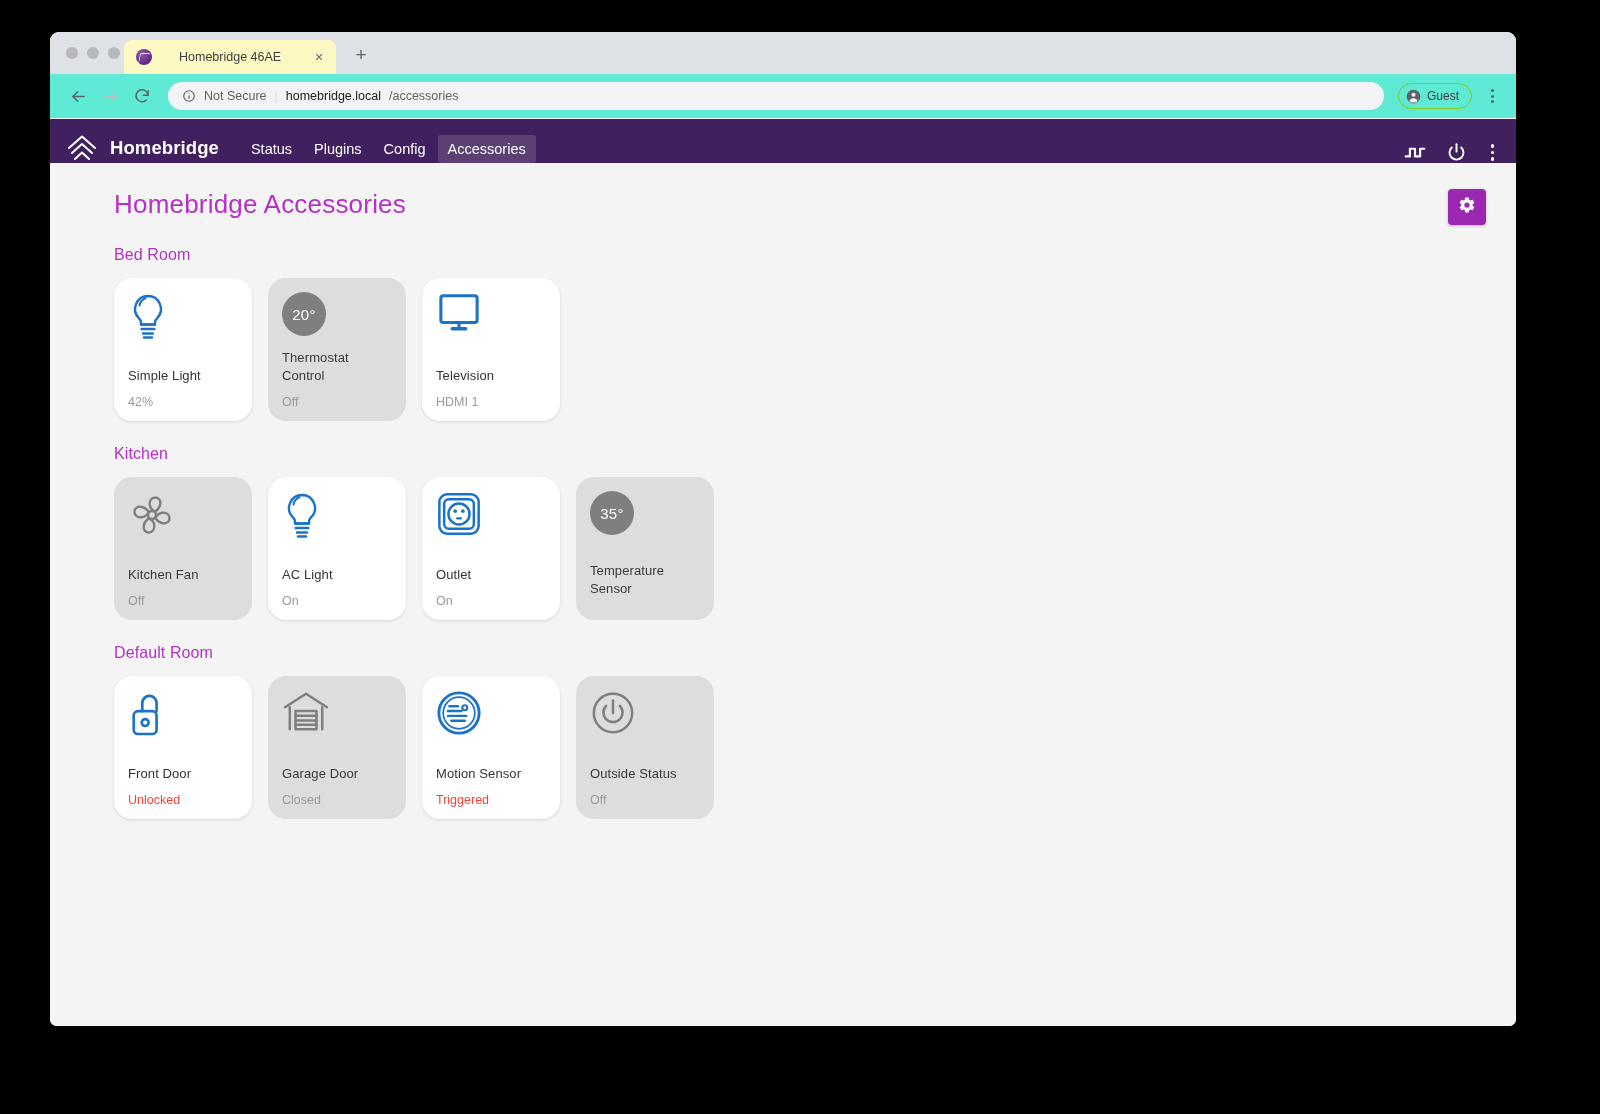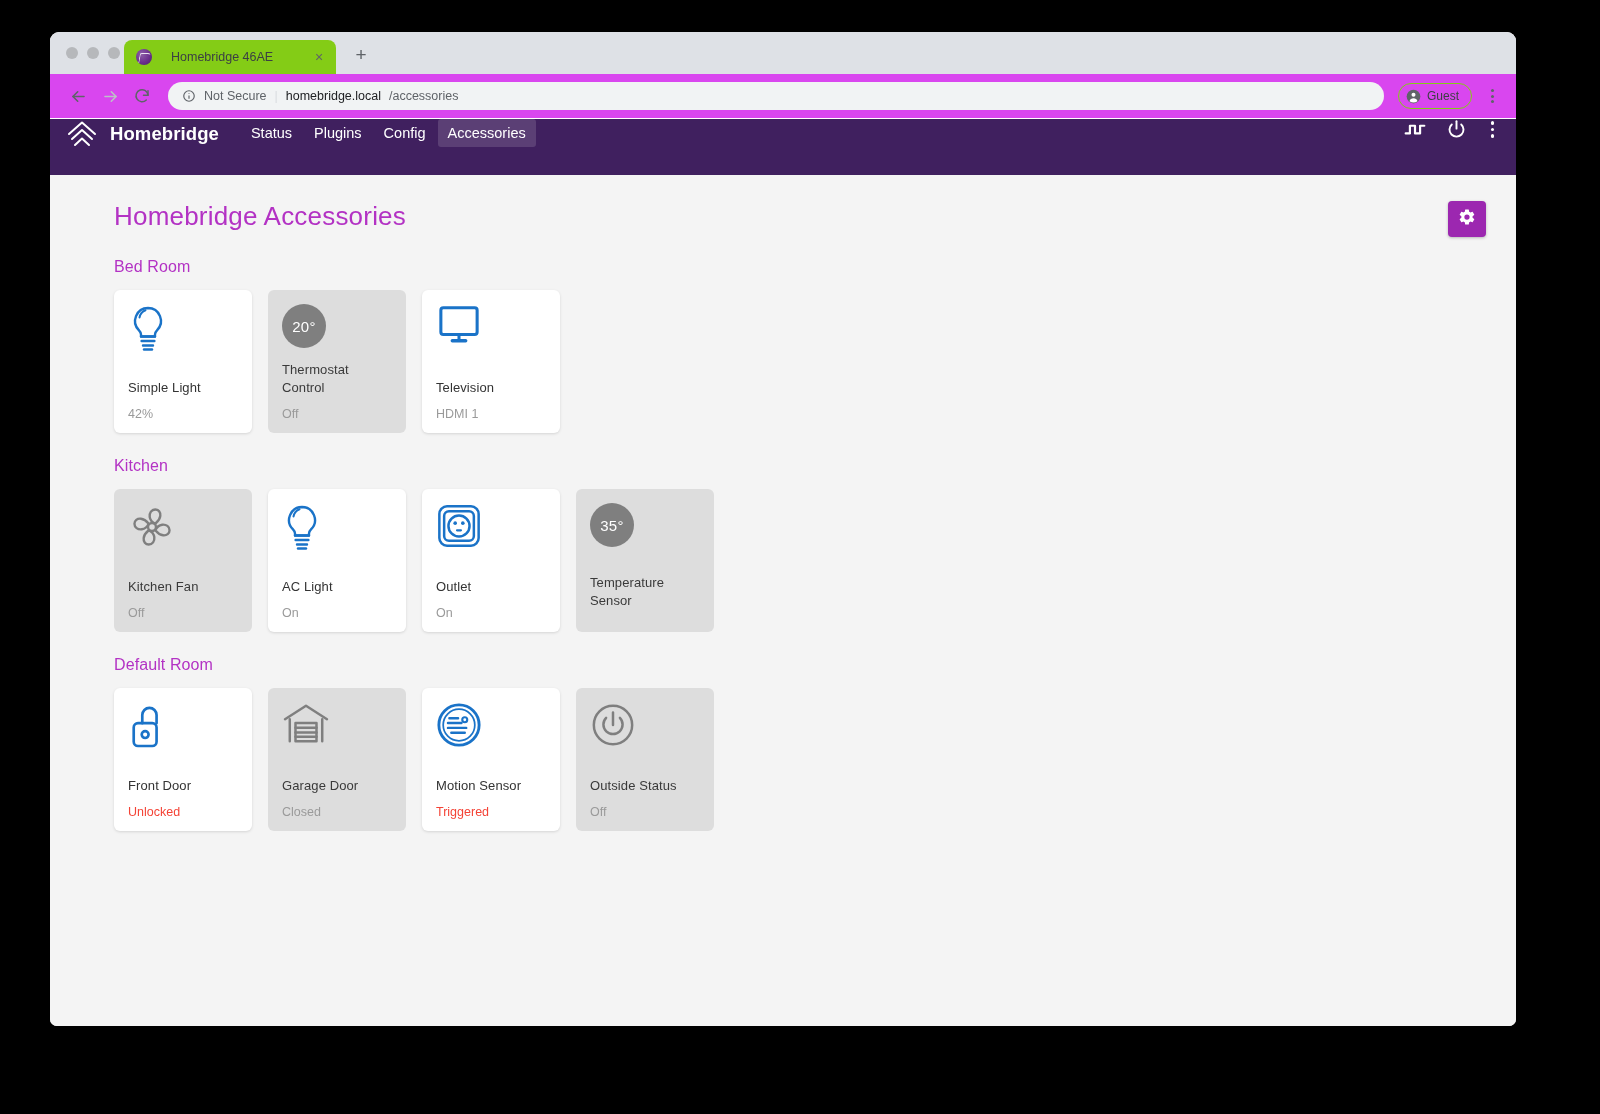"Homebridge 46AE" .tab { background: #84cc16 -> #fef9c3; gap: 19px -> 27px }
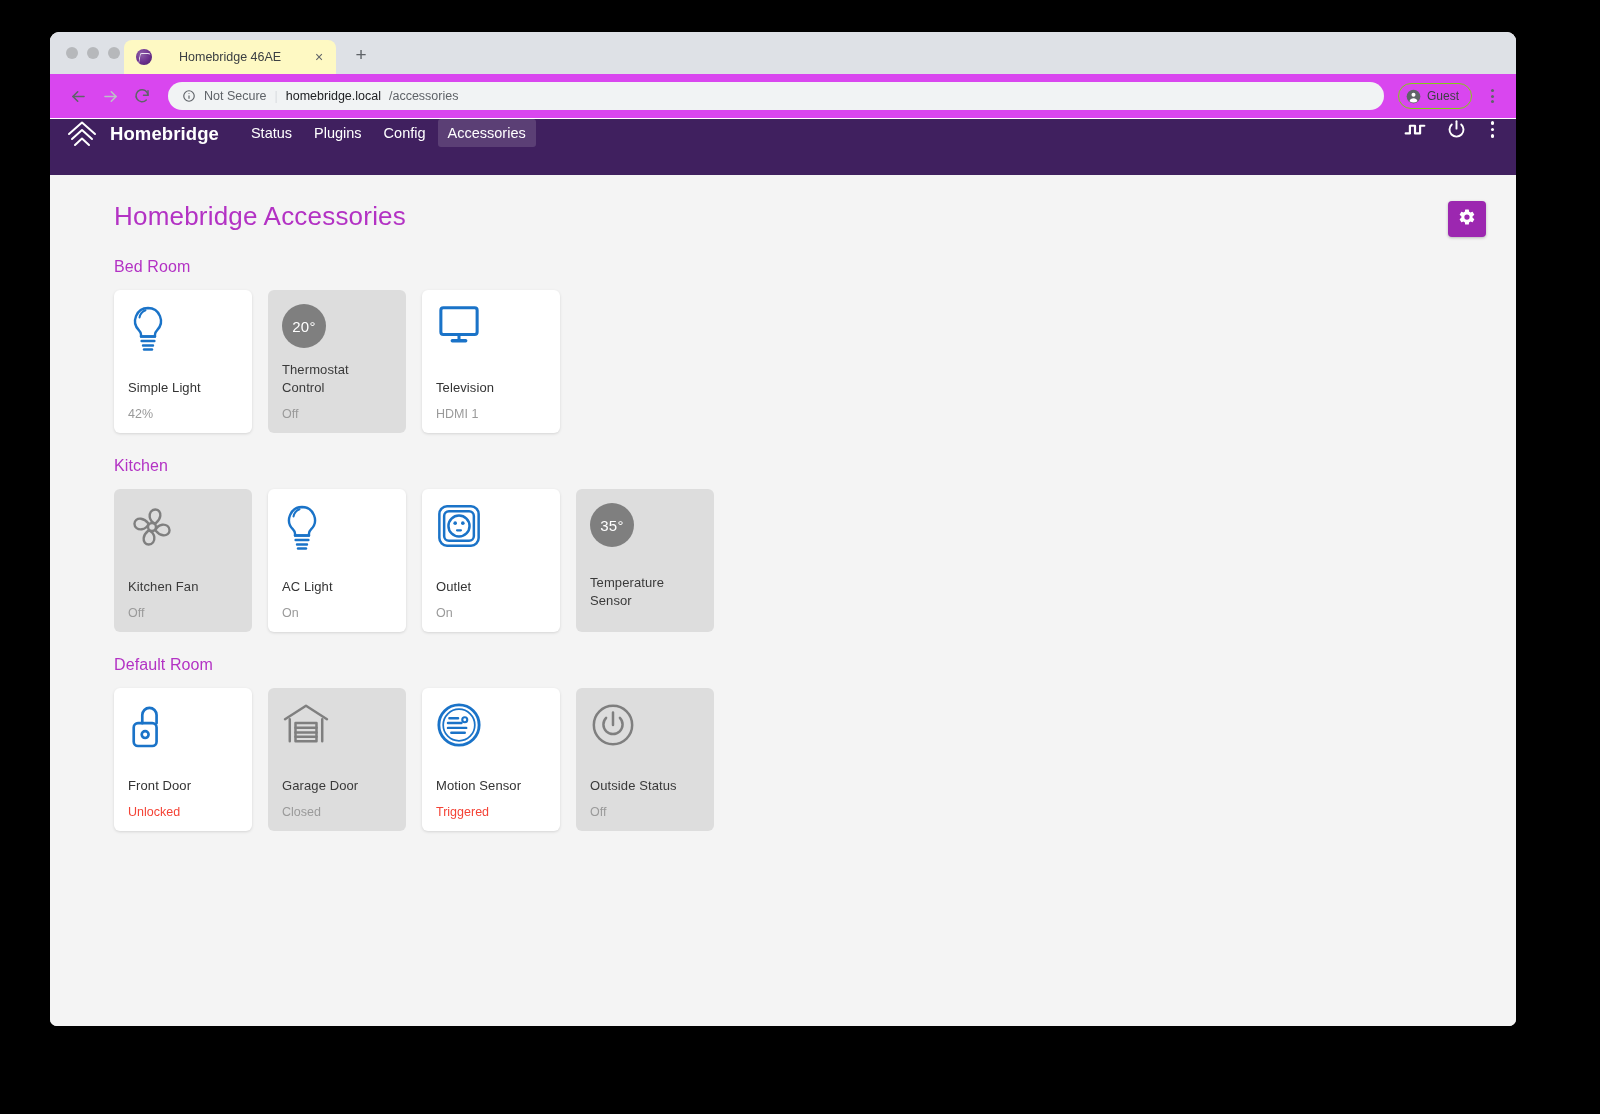"Not Secure" .omnibar { background: #d946ef -> #5eead4 }
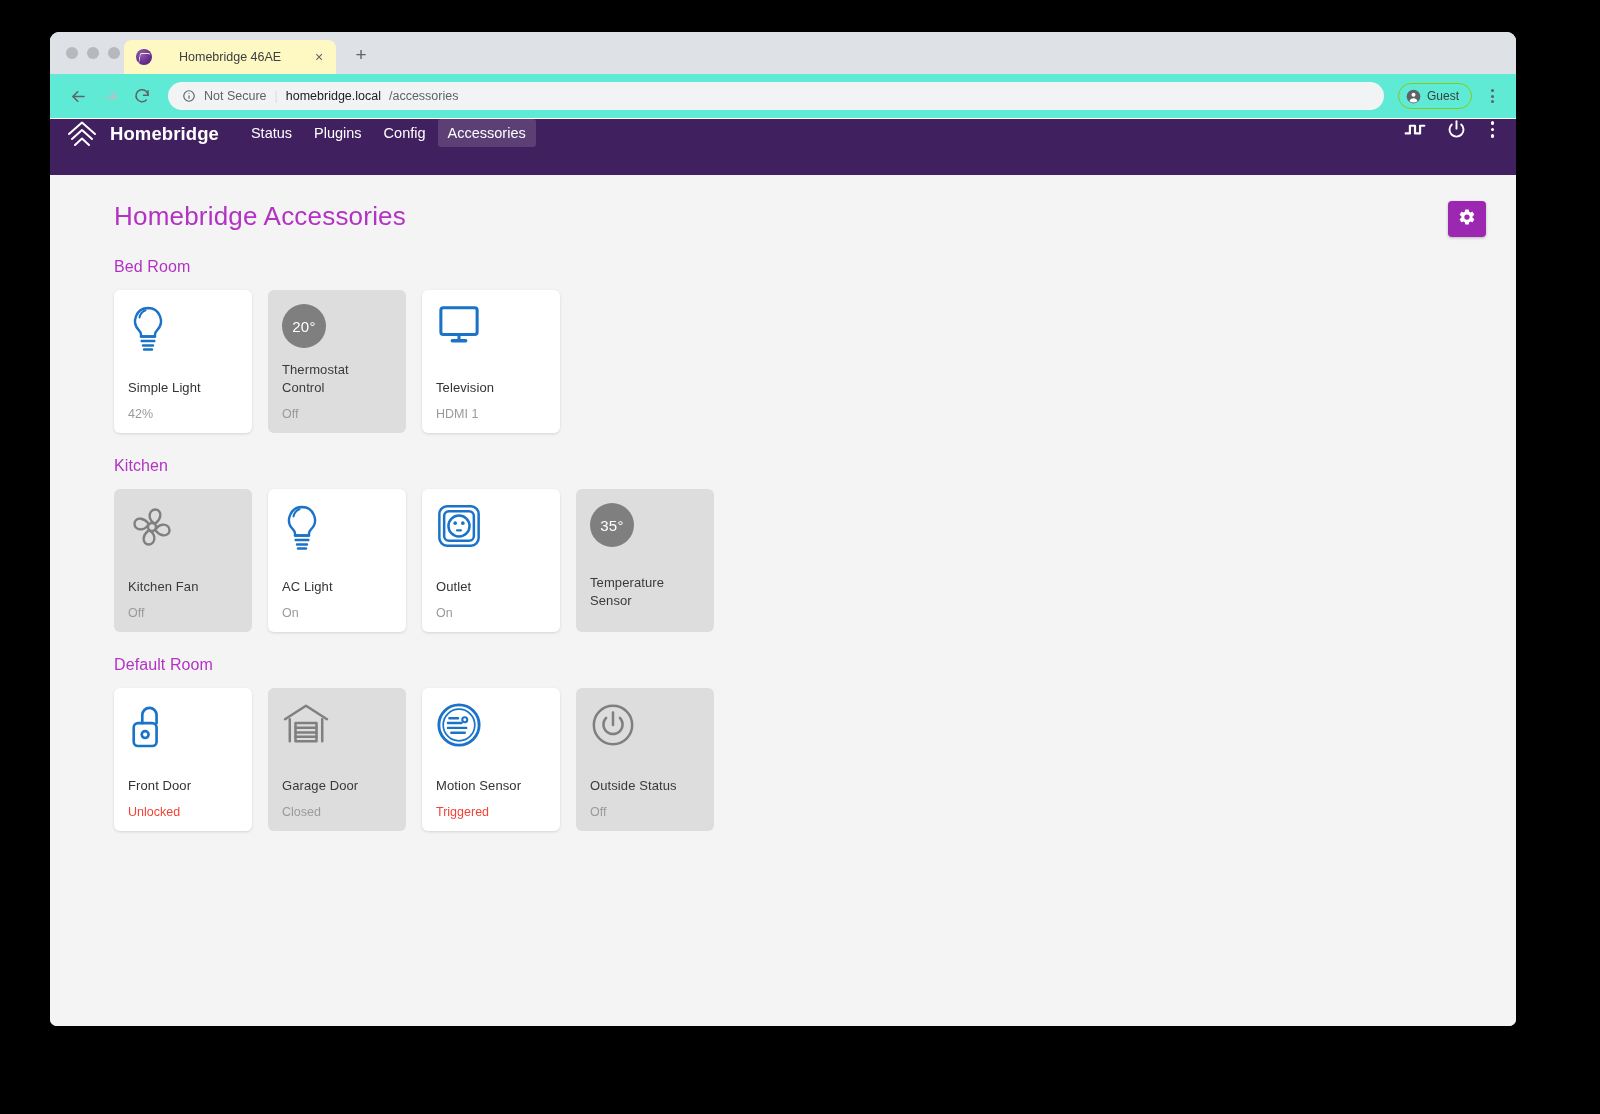"Homebridge" .hb-nav { align-items: flex-start -> flex-end; height: 56px -> 44px; padding: 0 18px 0 16px -> 8px 18px 0 16px }
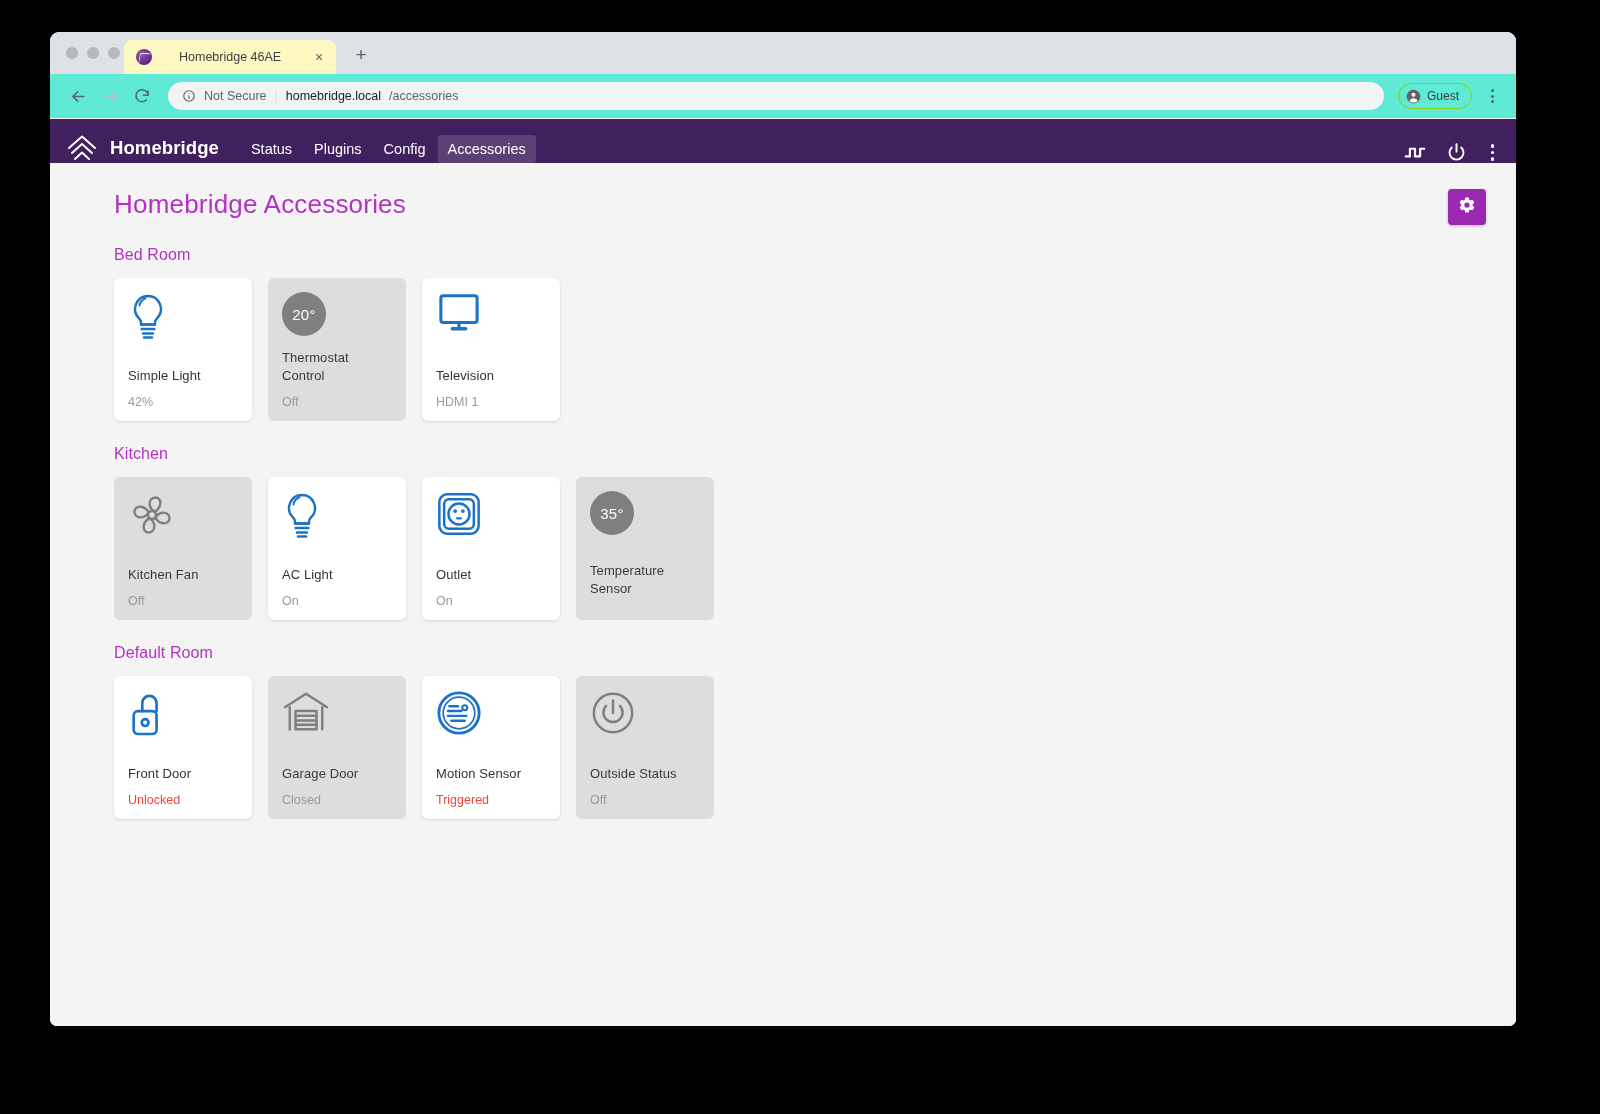"20°" .card { border-radius: 6px -> 18px }
